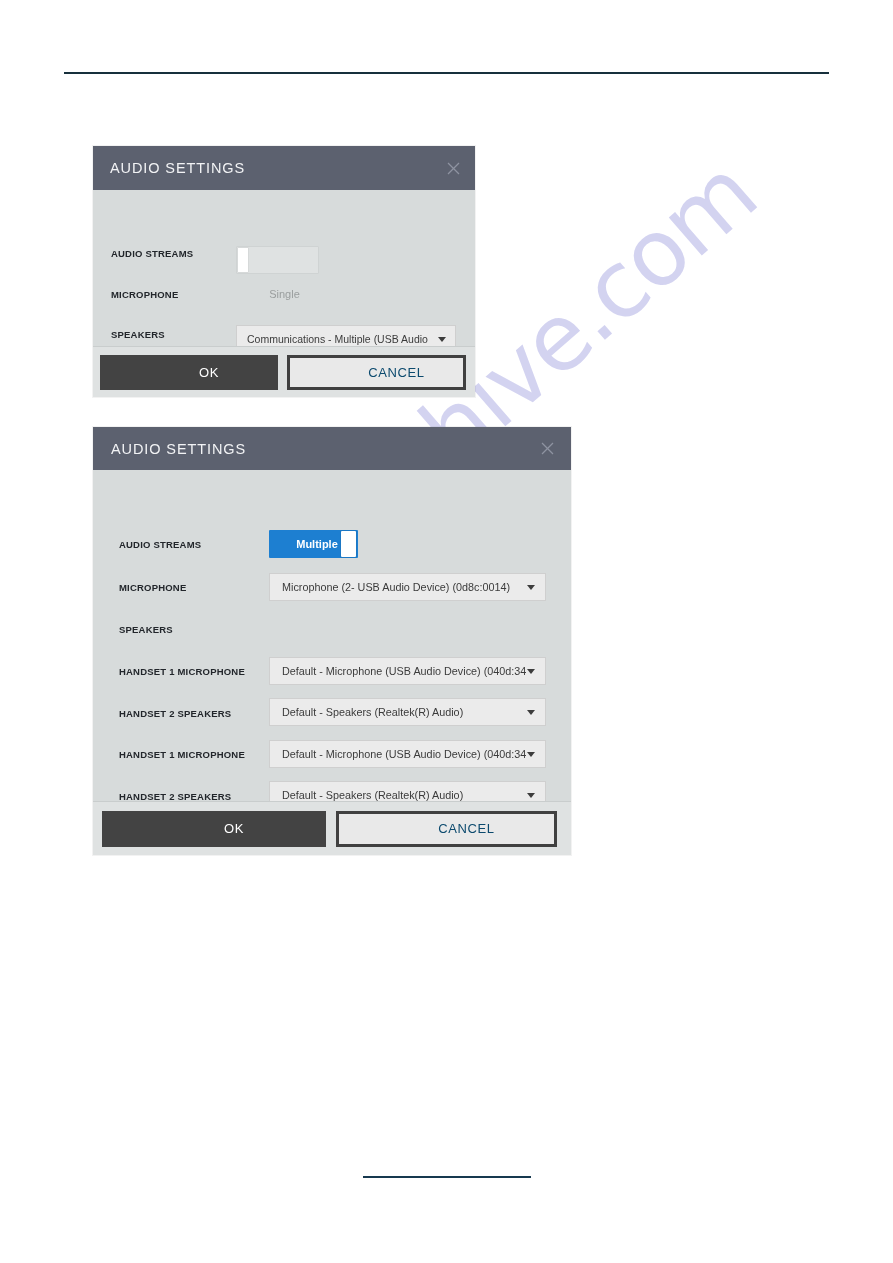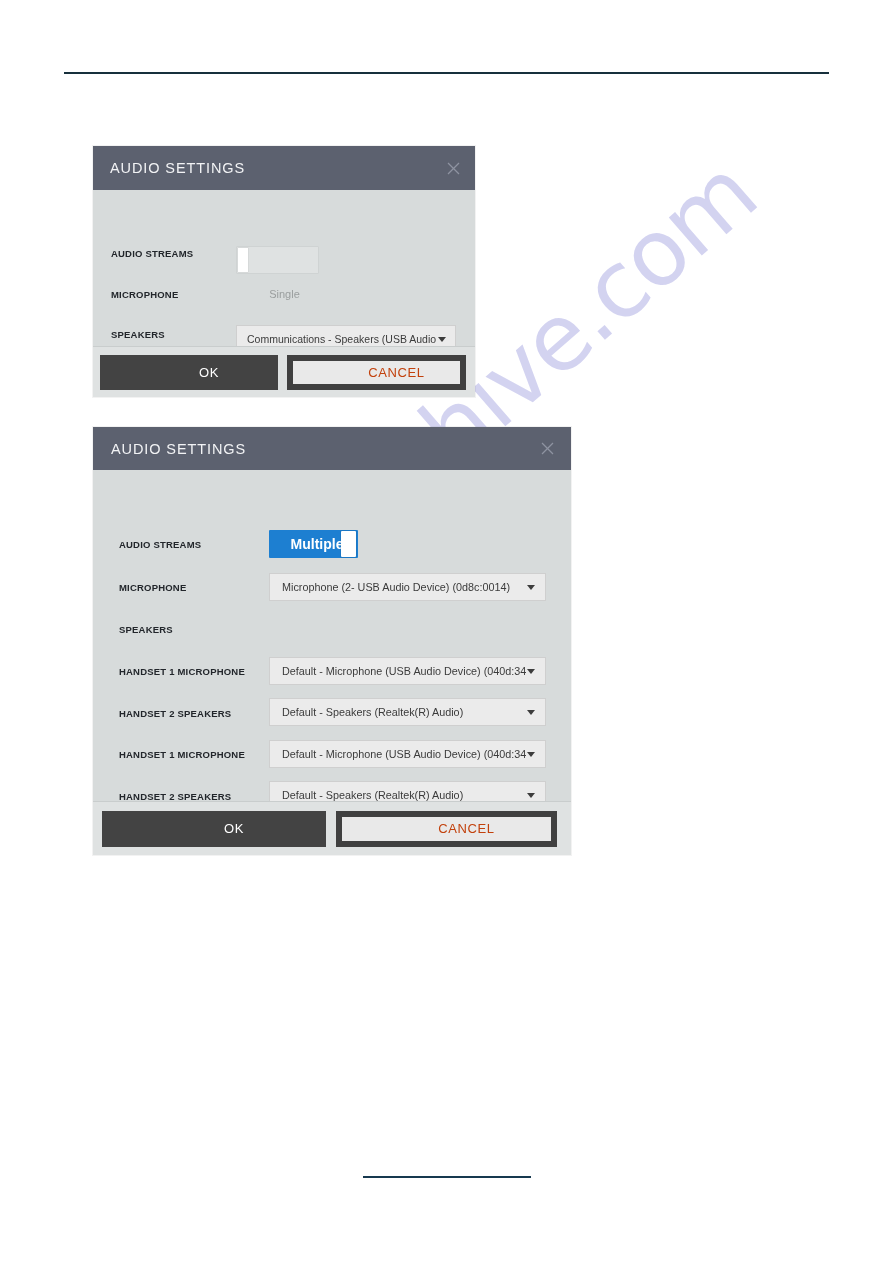"Communications - Speakers (USB Audio" span.val { text: Speakers -> Multiple }
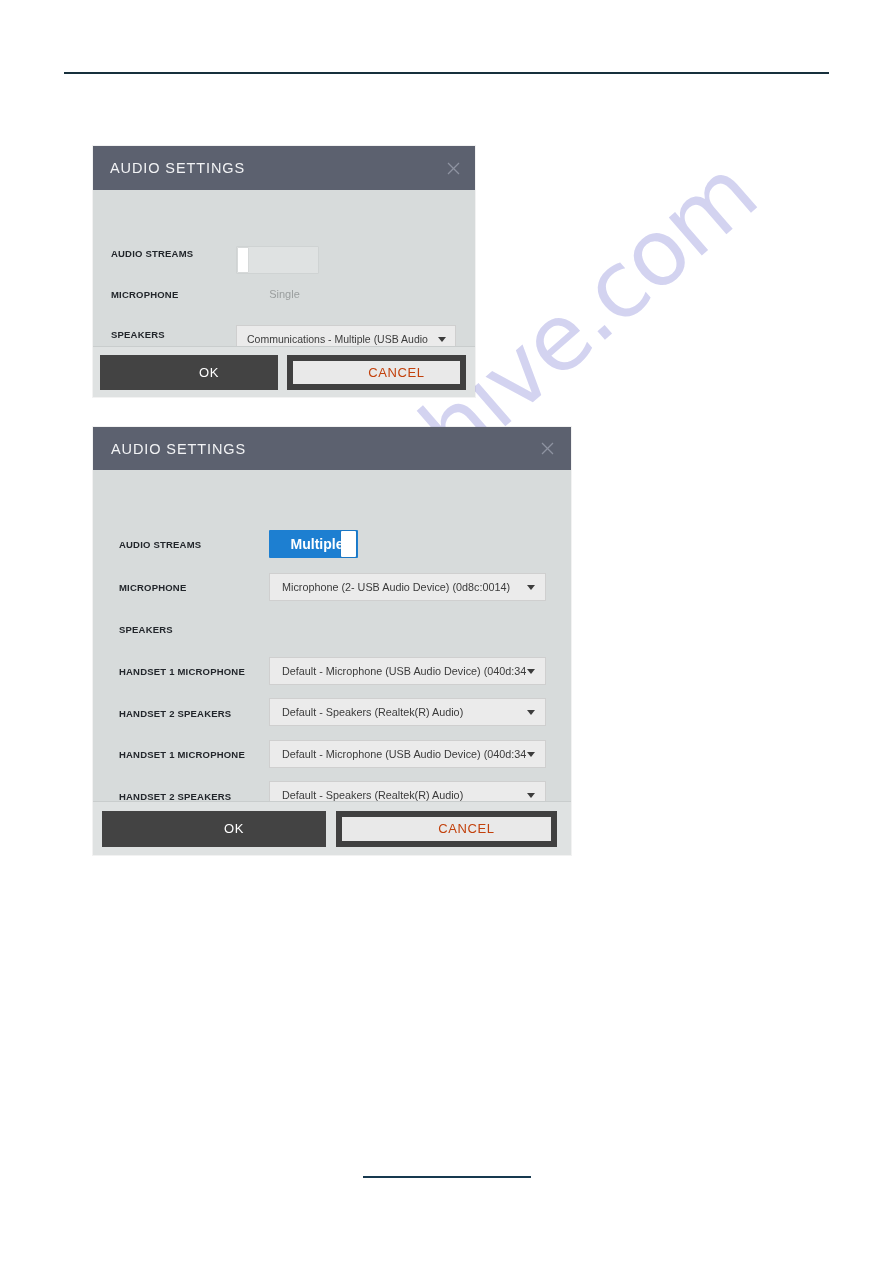"CANCEL" .btn-cancel { border: 6px solid #404040 -> 3px solid #404040; color: #c2410c -> #0c4a6e }
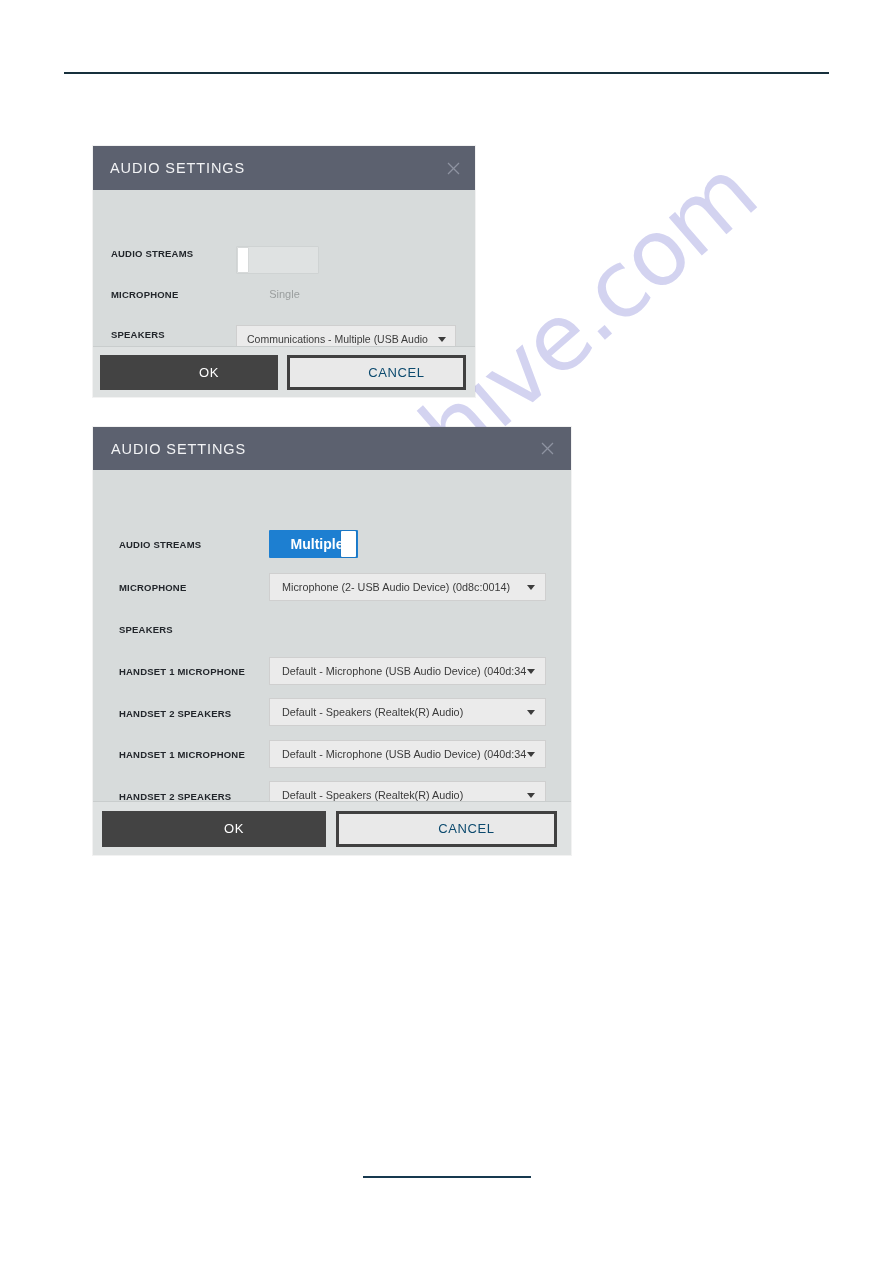"Multiple" #dialog-multiple .toggle .lbl { font-size: 14px -> 11px }
